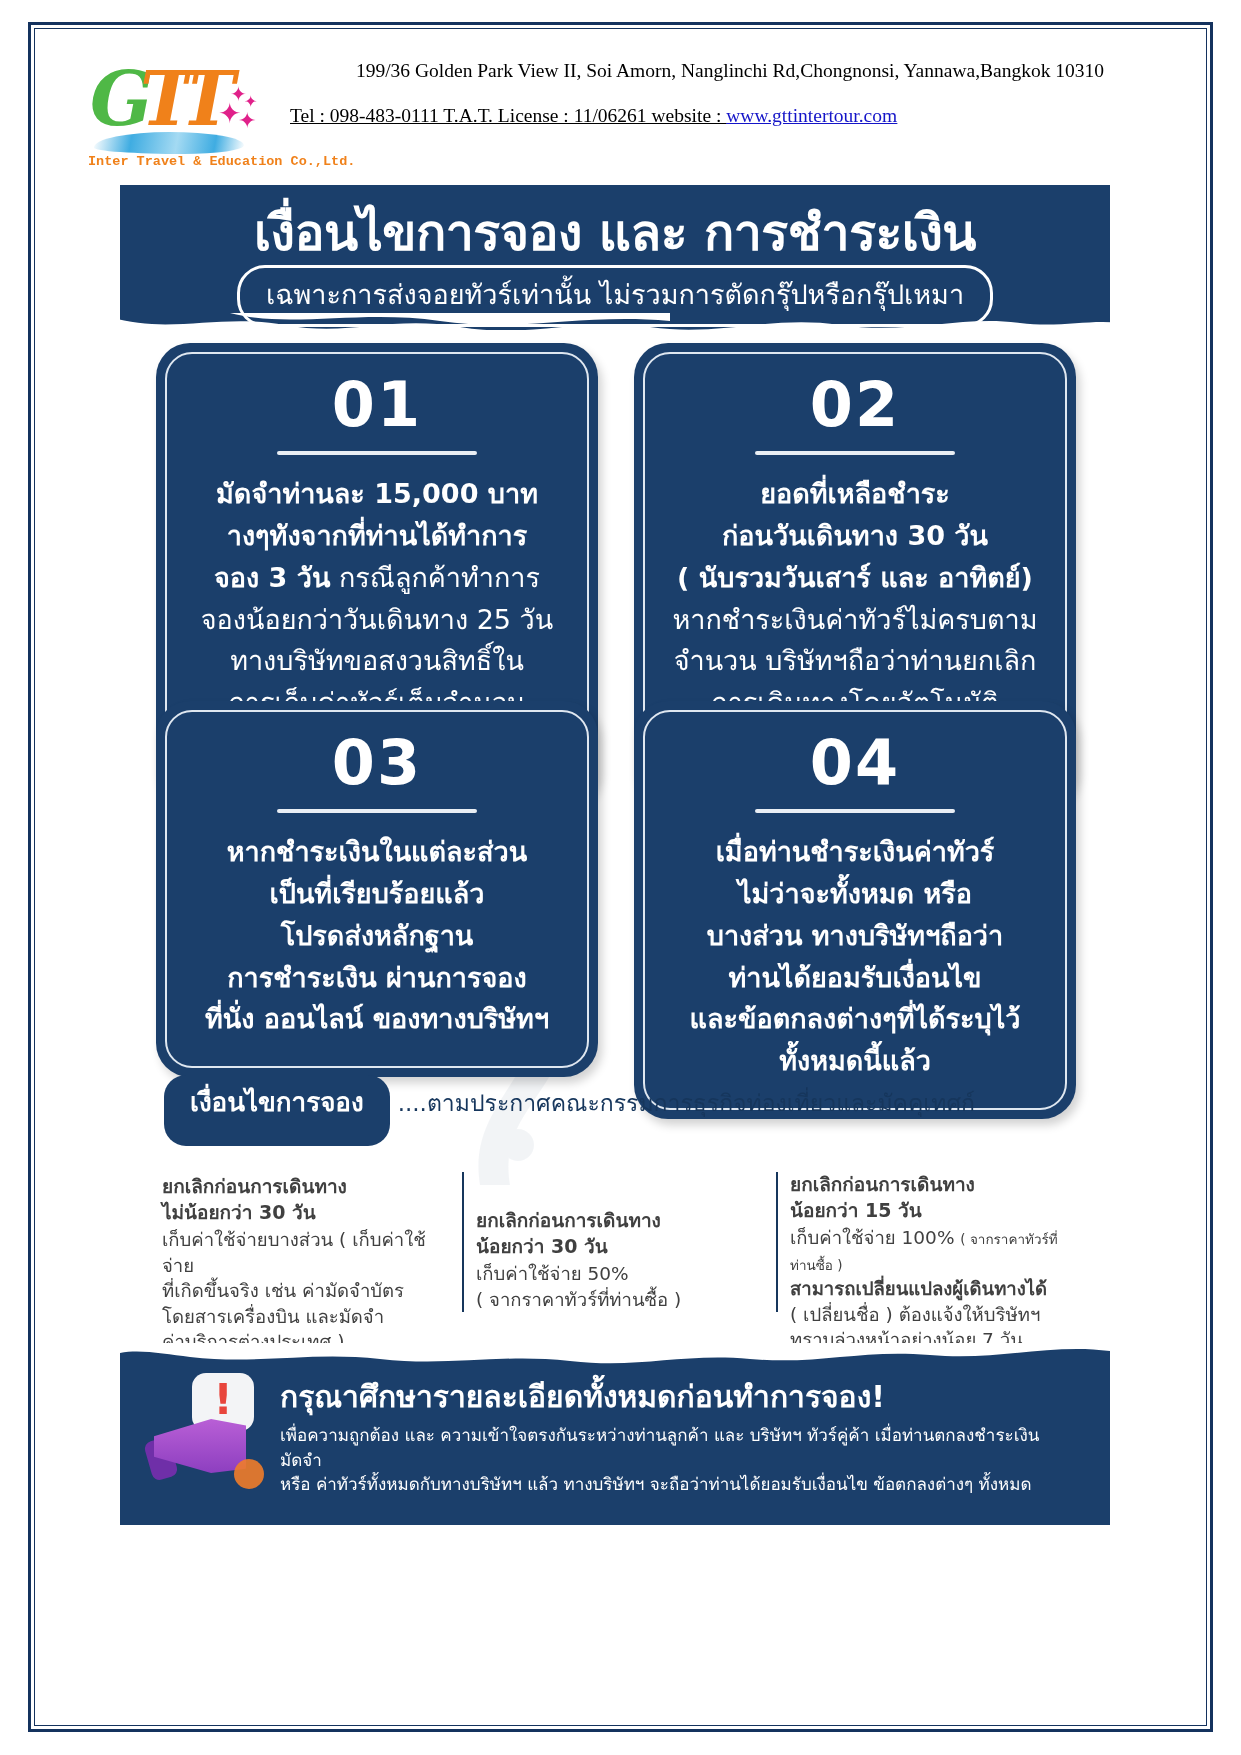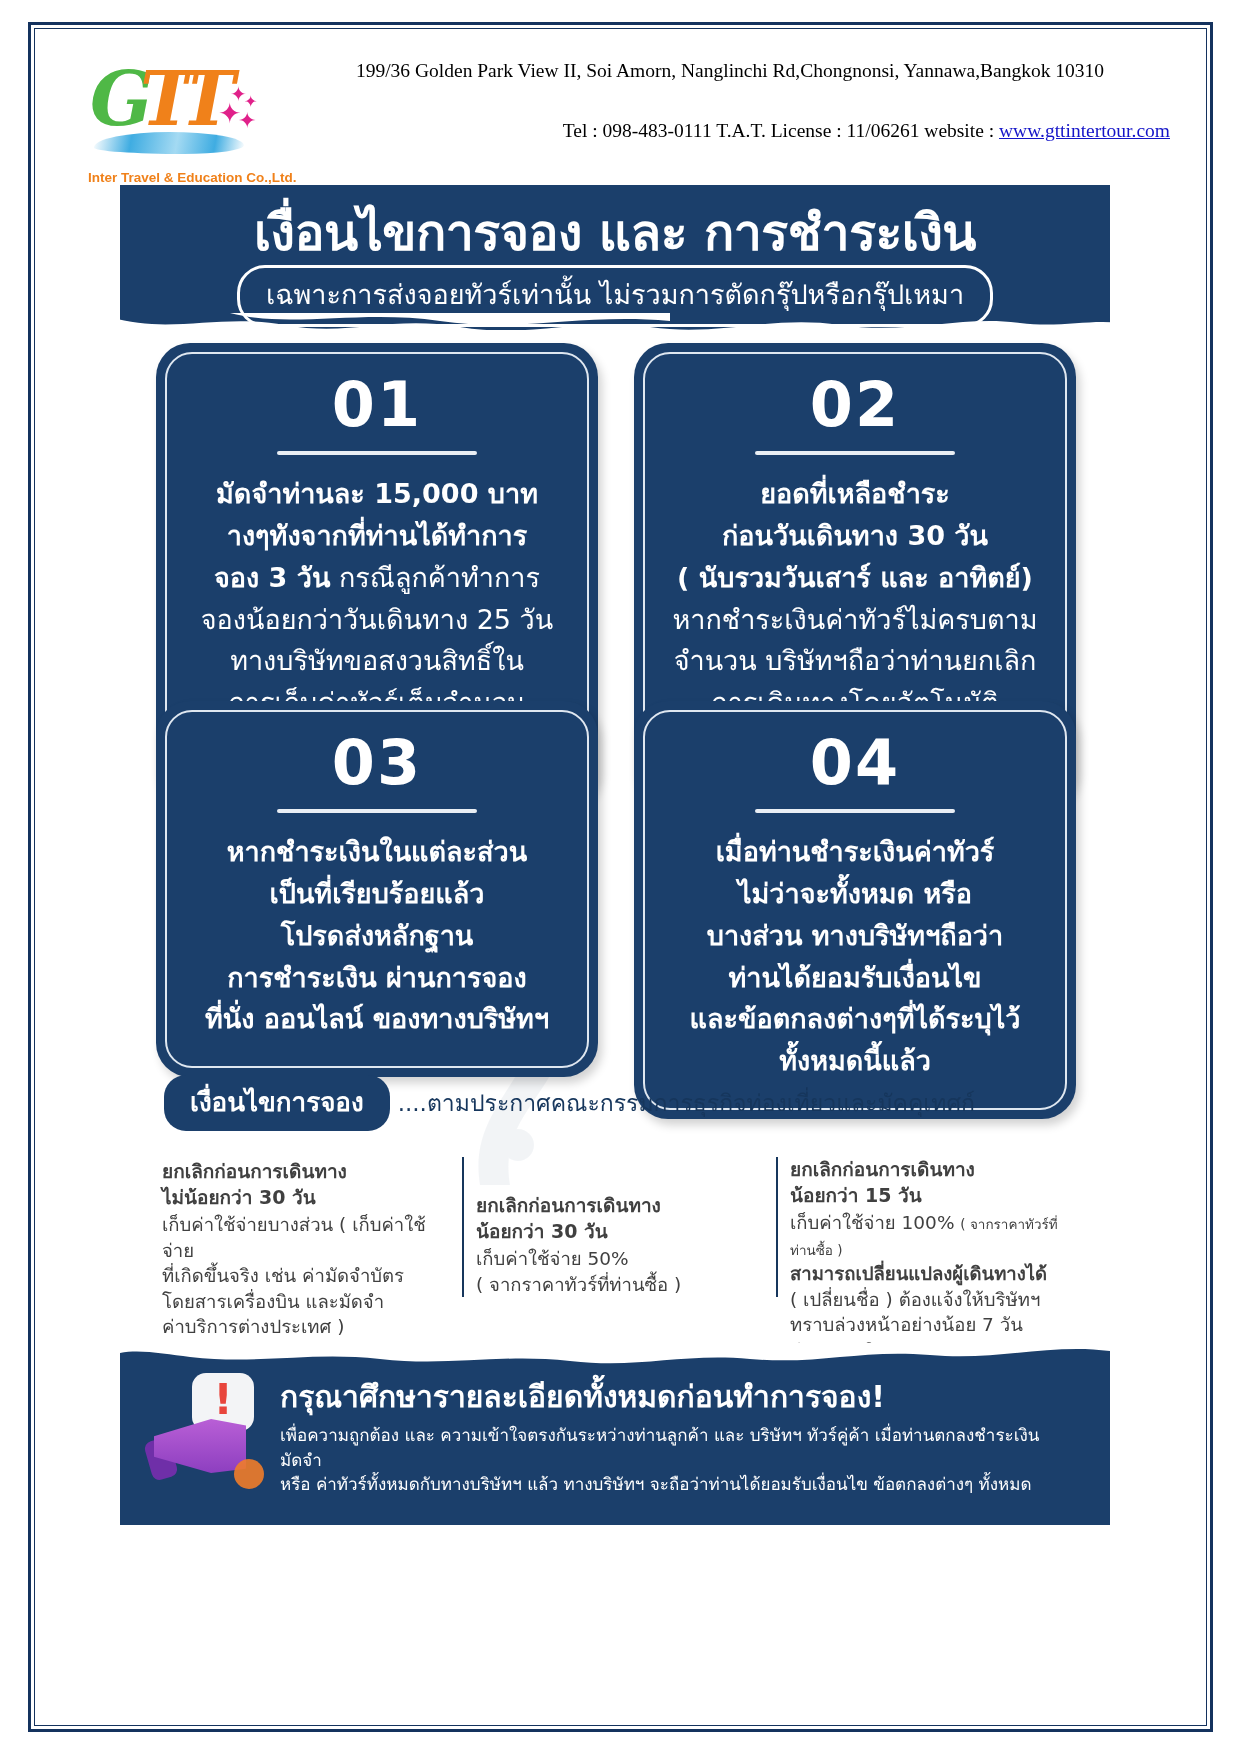"Tel : 098-483-0111 T.A.T. License" .lh-line2 { margin-top: 38px -> 23px; text-align: right -> left; text-decoration: none -> underline }
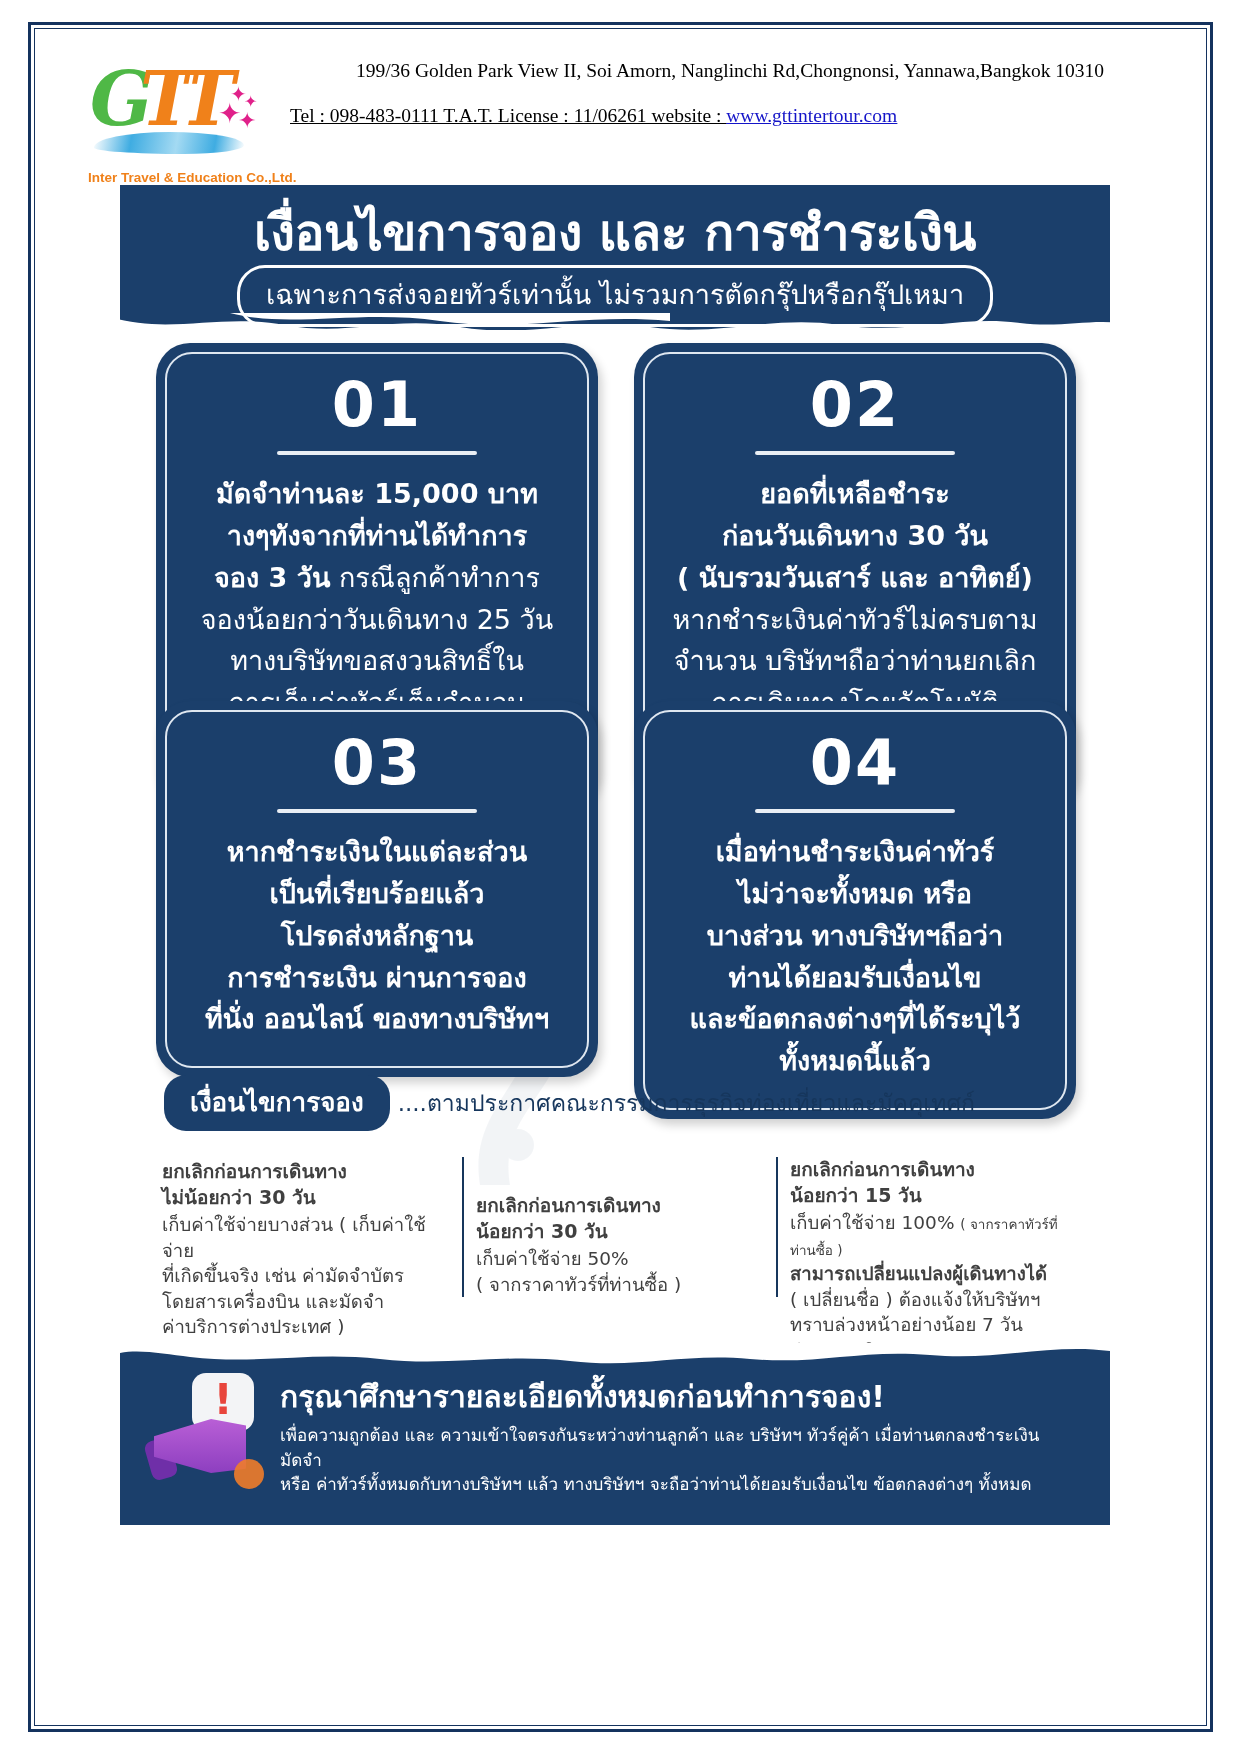"Inter Travel & Education Co.,Ltd." .logo-tagline { font-family: Liberation Sans, sans-serif -> Liberation Mono, monospace; top: 112px -> 96px }
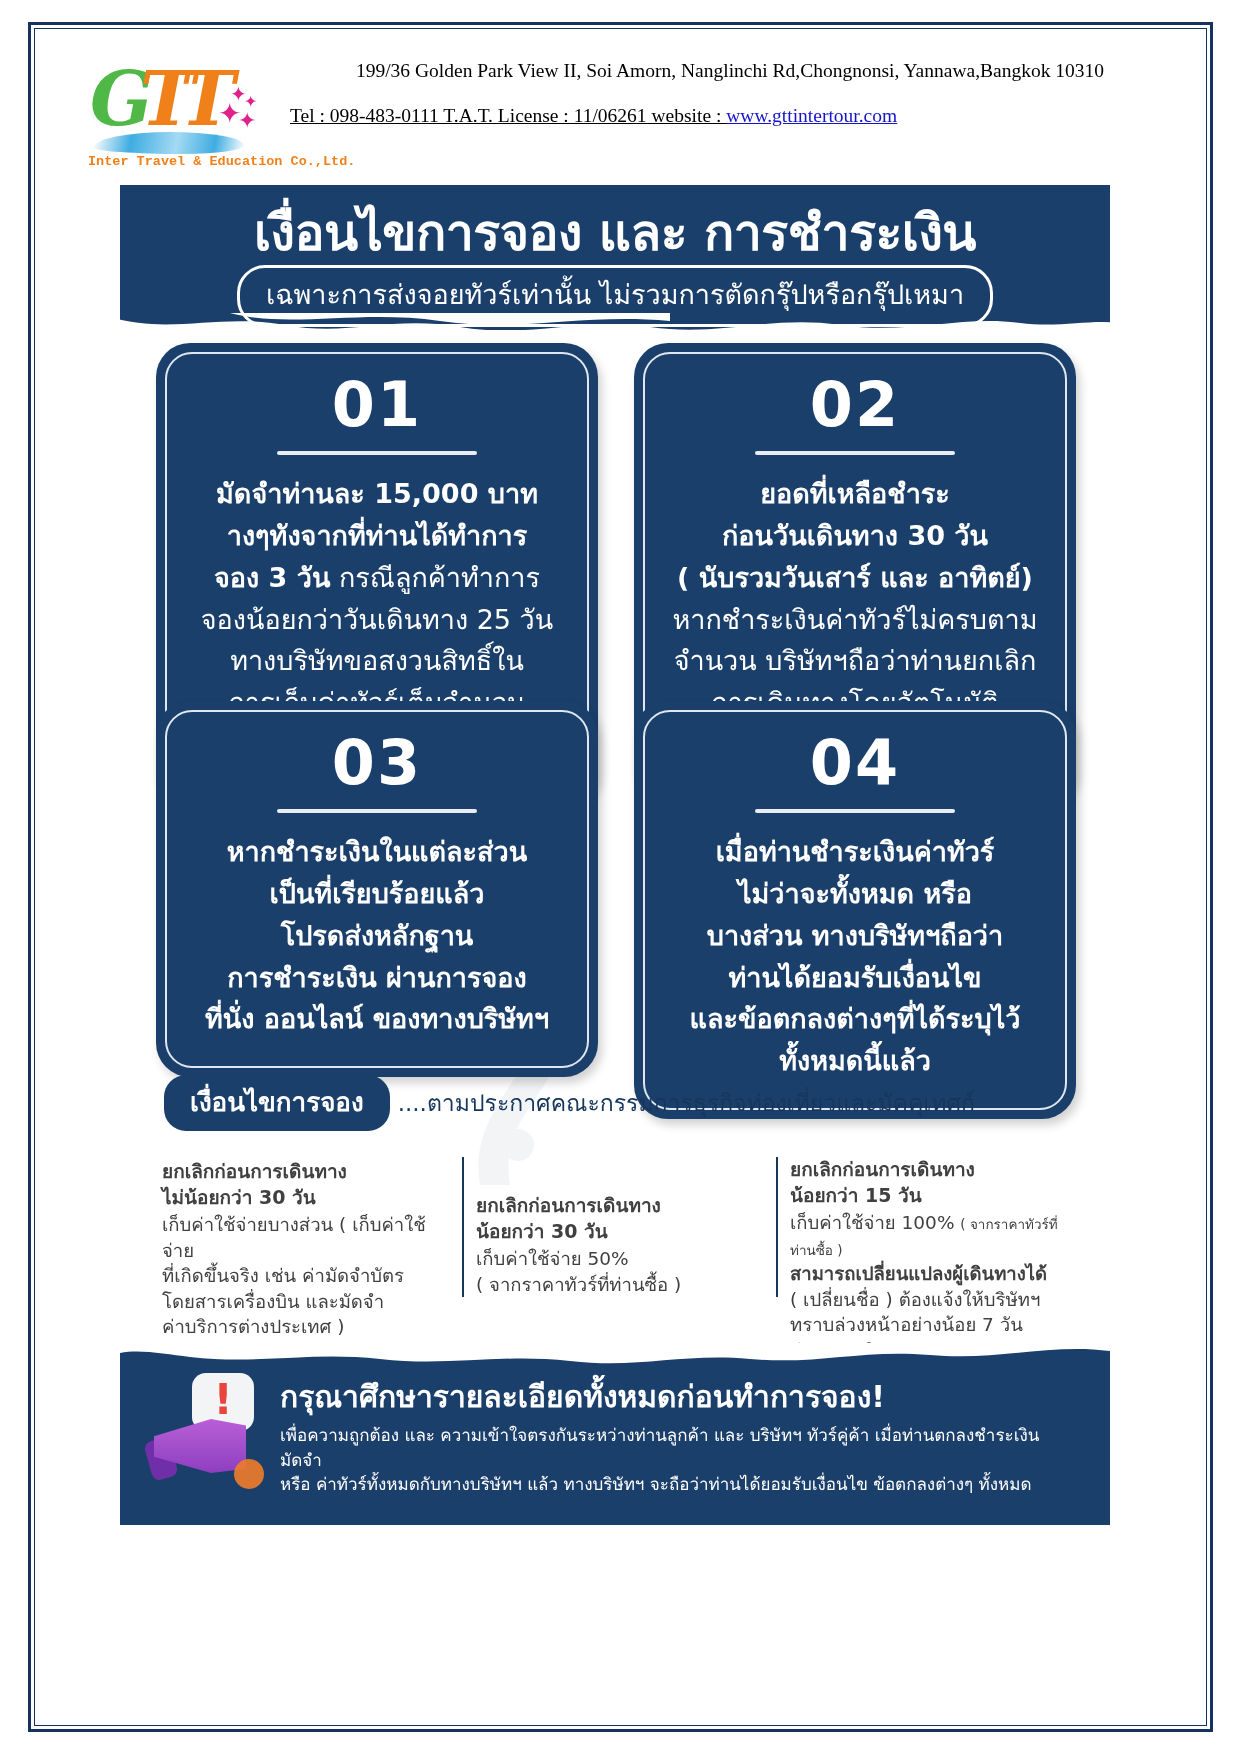"เงื่อนไขการจอง" .cond-pill { padding: 6px 26px 9px -> 6px 26px 24px }
